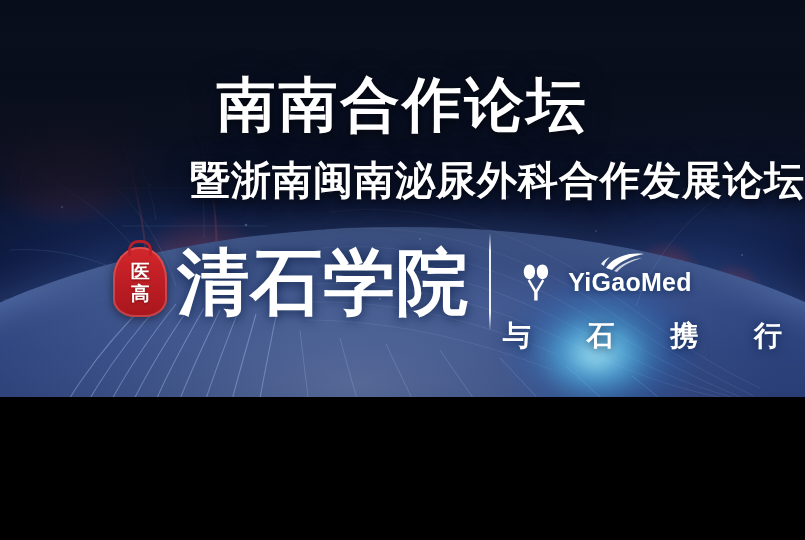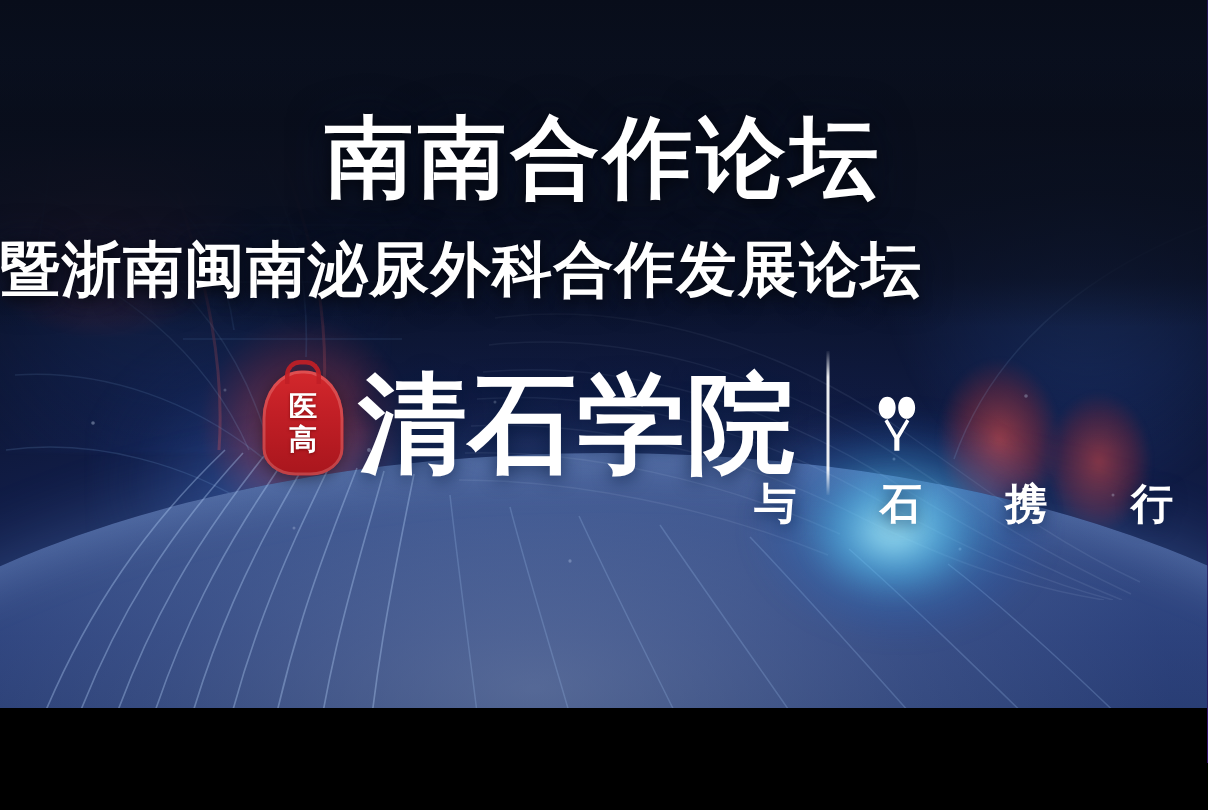"南南合作论坛" #banner { height: 472px -> 397px }
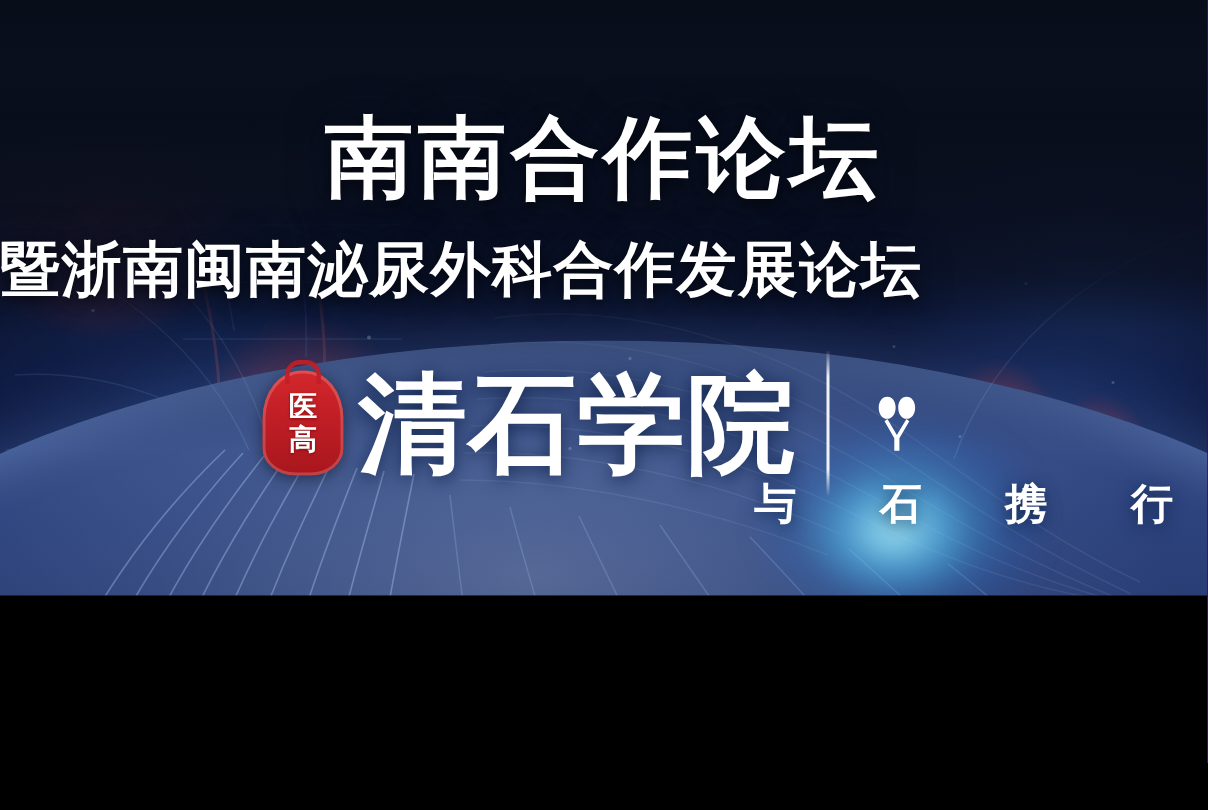"暨浙南闽南泌尿外科合作发展论坛" .title-sub { left: 0 -> 11px; text-align: left -> right }
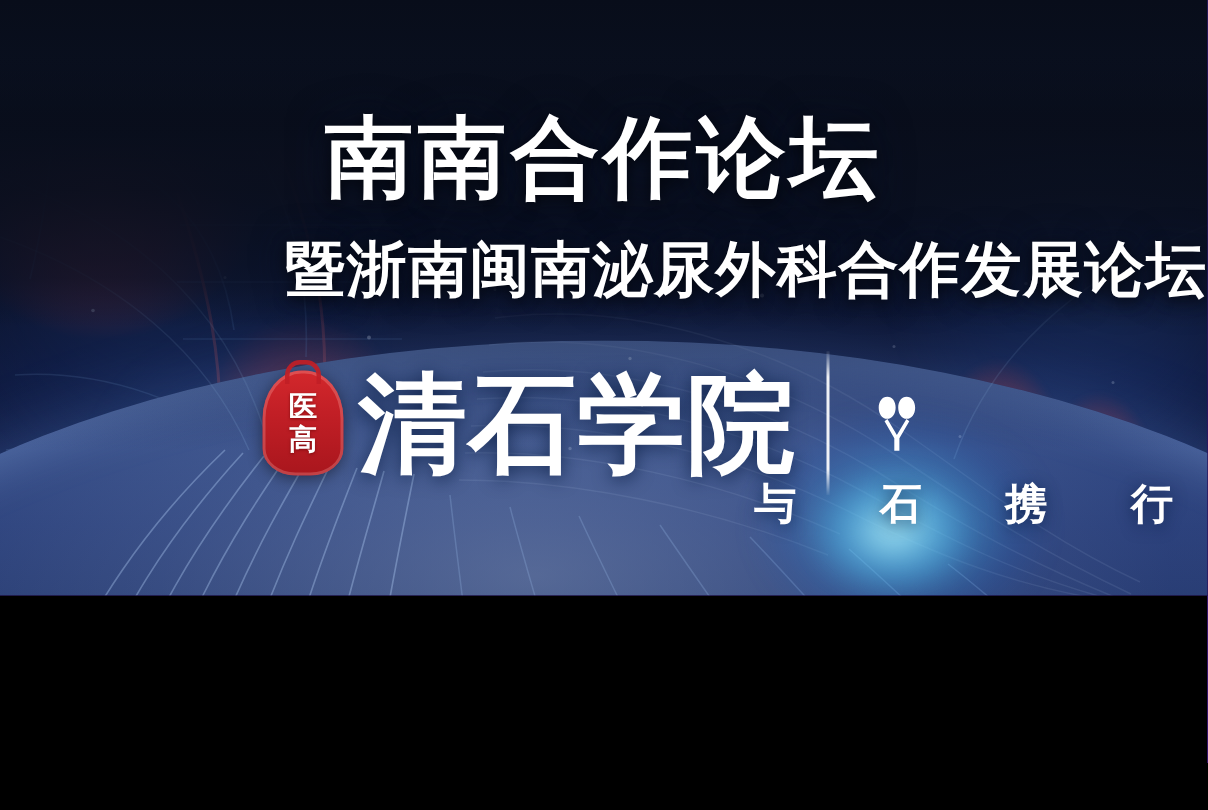"YiGaoMed" div.yg-text { html: none -> <div> <svg> <g> <path></path> <path></path> <path></path> </g> </svg> <span>YiGaoMed</span> </div> }
